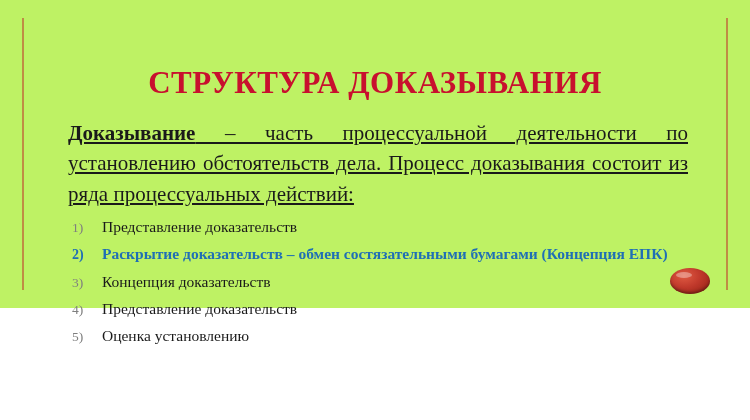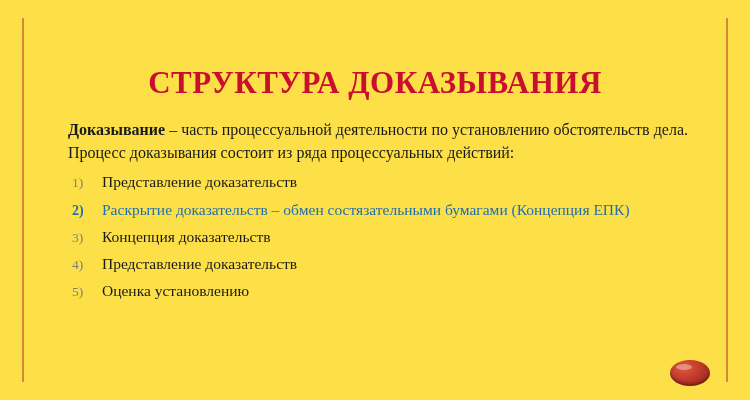"СТРУКТУРА ДОКАЗЫВАНИЯ" .slide { background: #fde047 -> #bef264; height: 400px -> 308px }
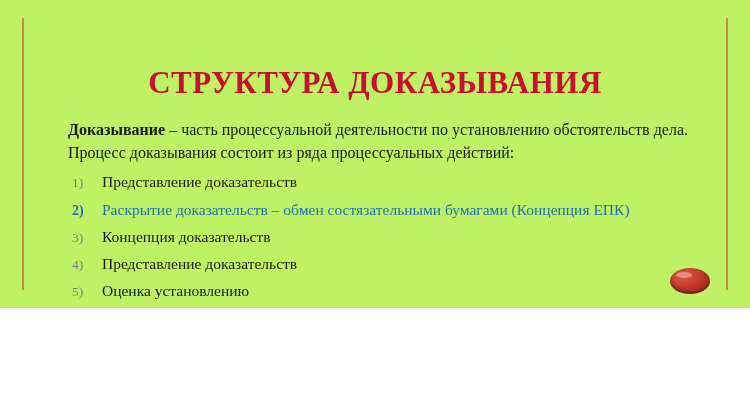"Доказывание – часть процессуальной" .lead { font-size: 16px -> 21px; text-decoration: none -> underline }
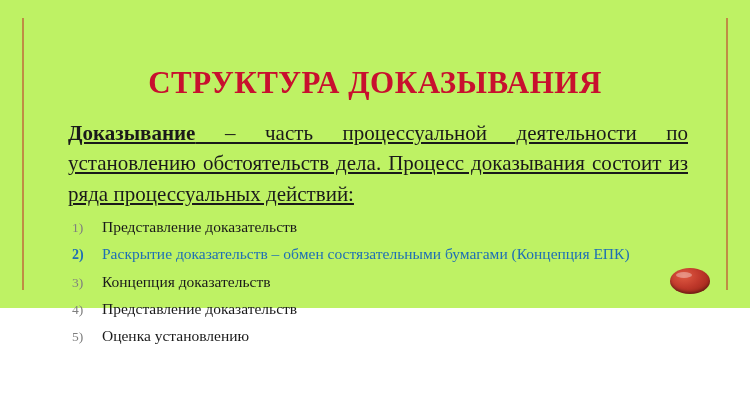"Раскрытие доказательств – обмен" ul.items li.highlight .txt { font-weight: normal -> bold }
